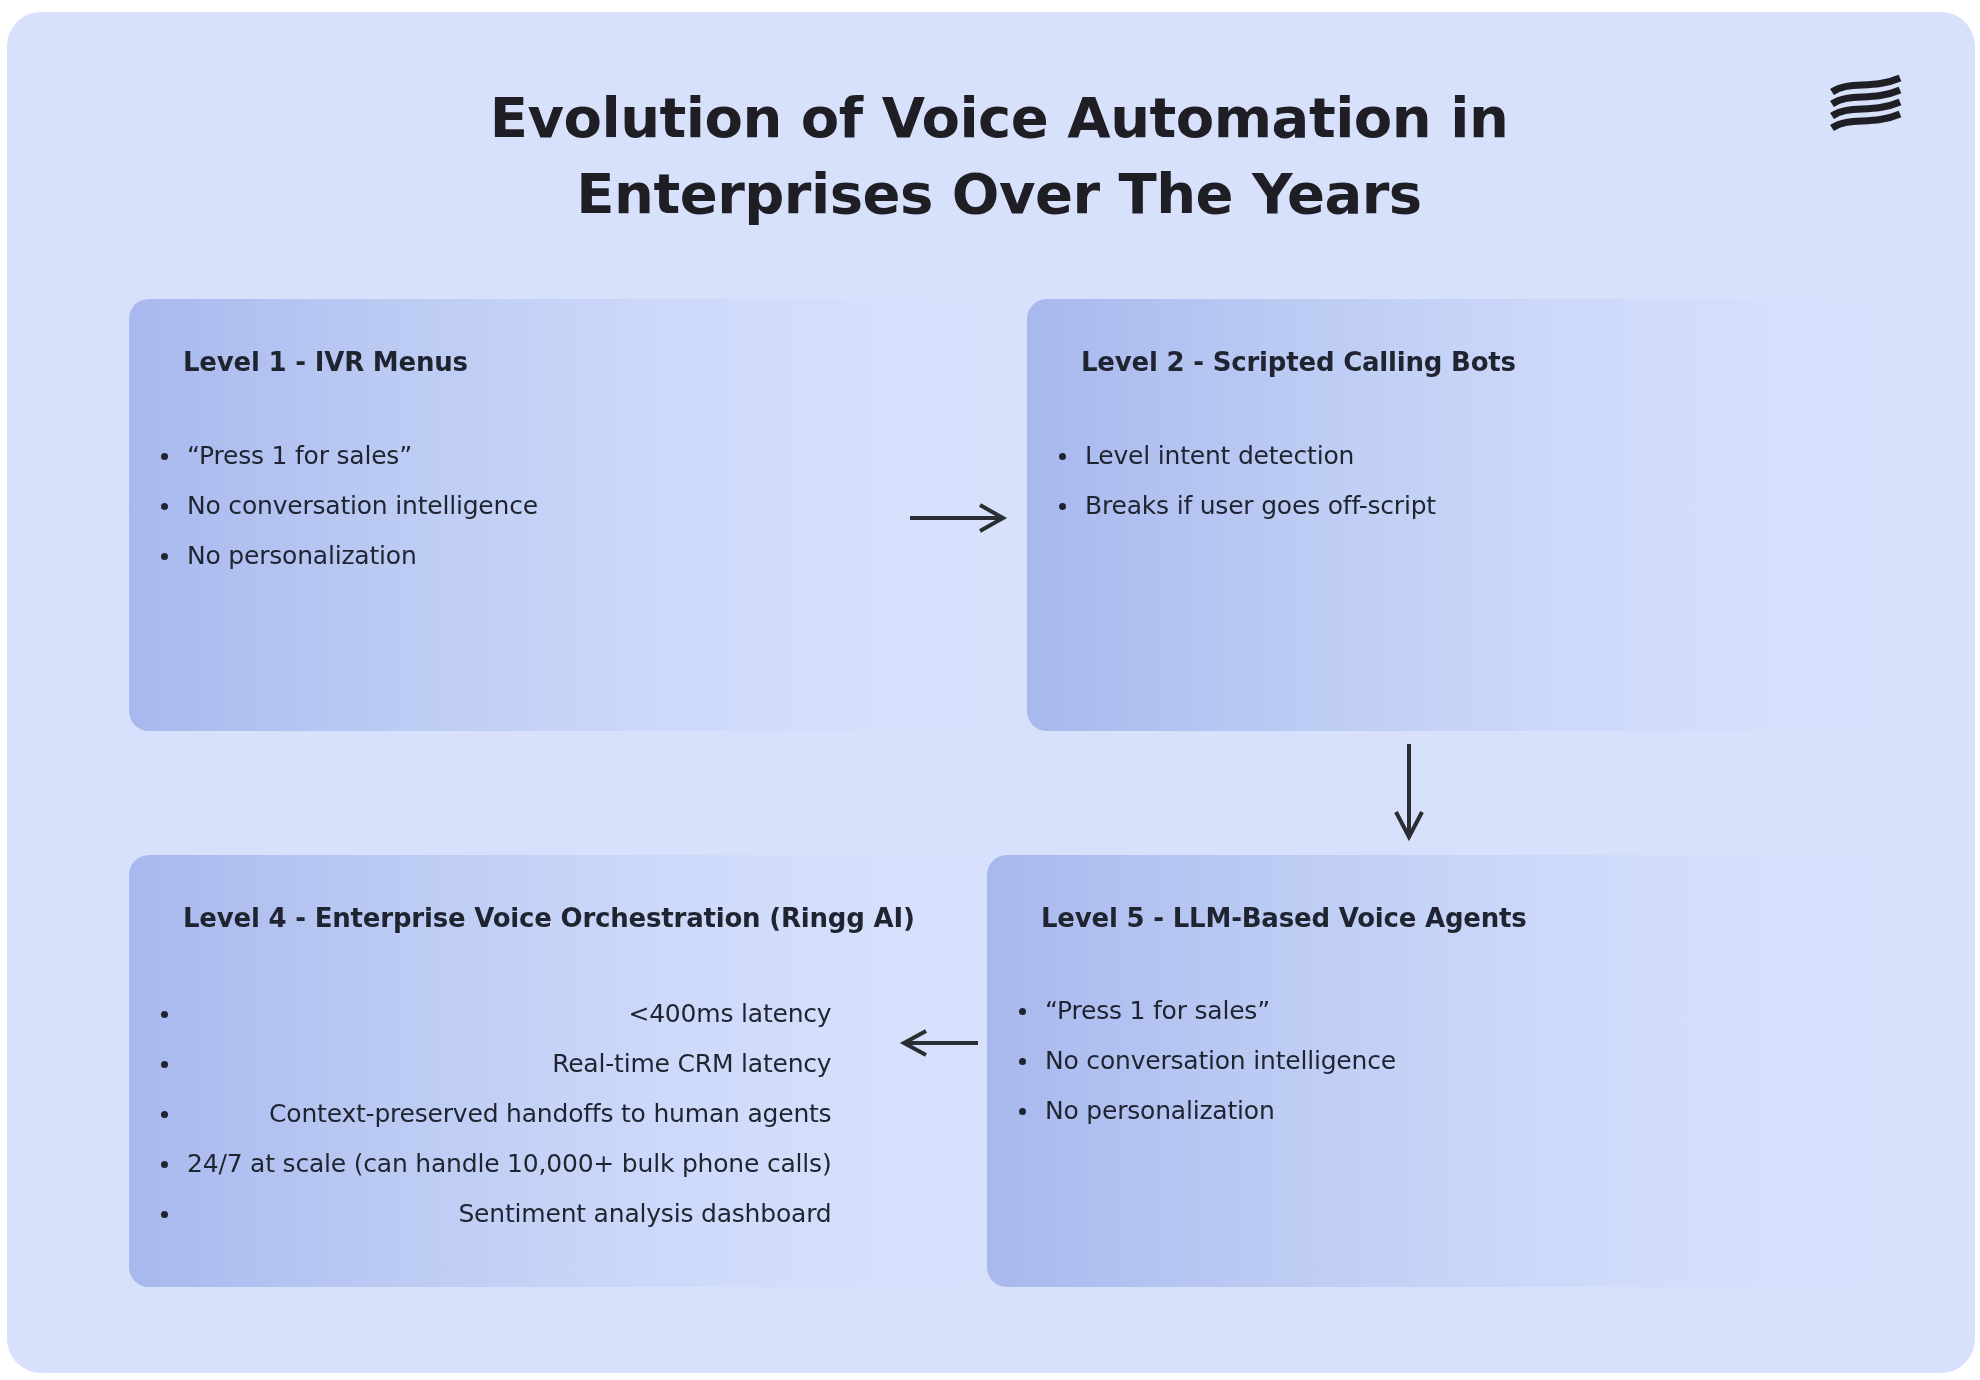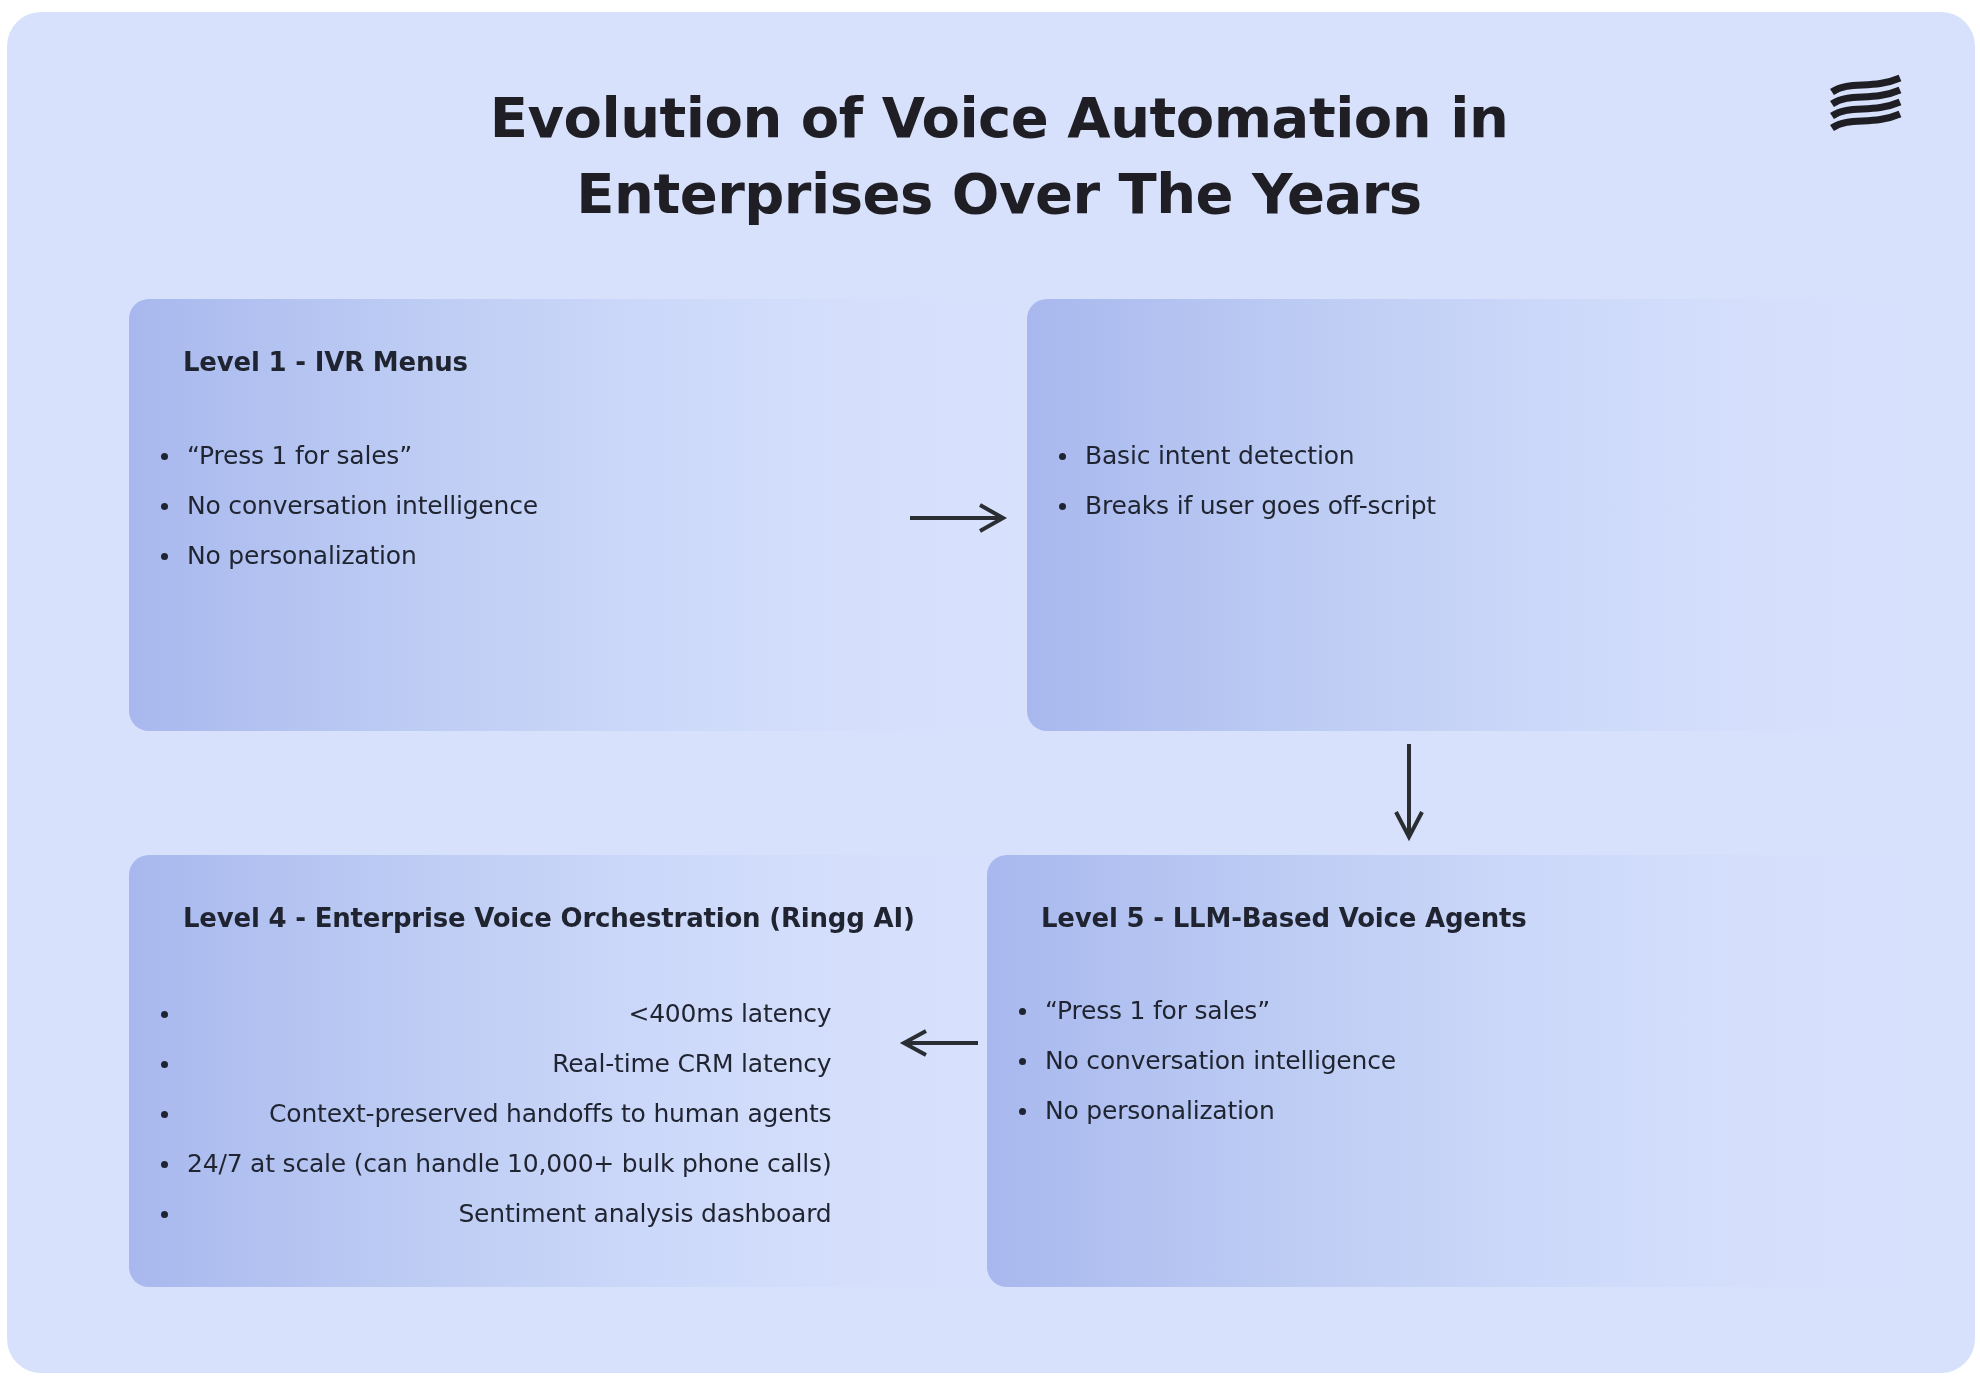"Level 2 - Scripted Calling" h2 { html: none -> <h2>Level 2 - Scripted Calling Bots</h2> }
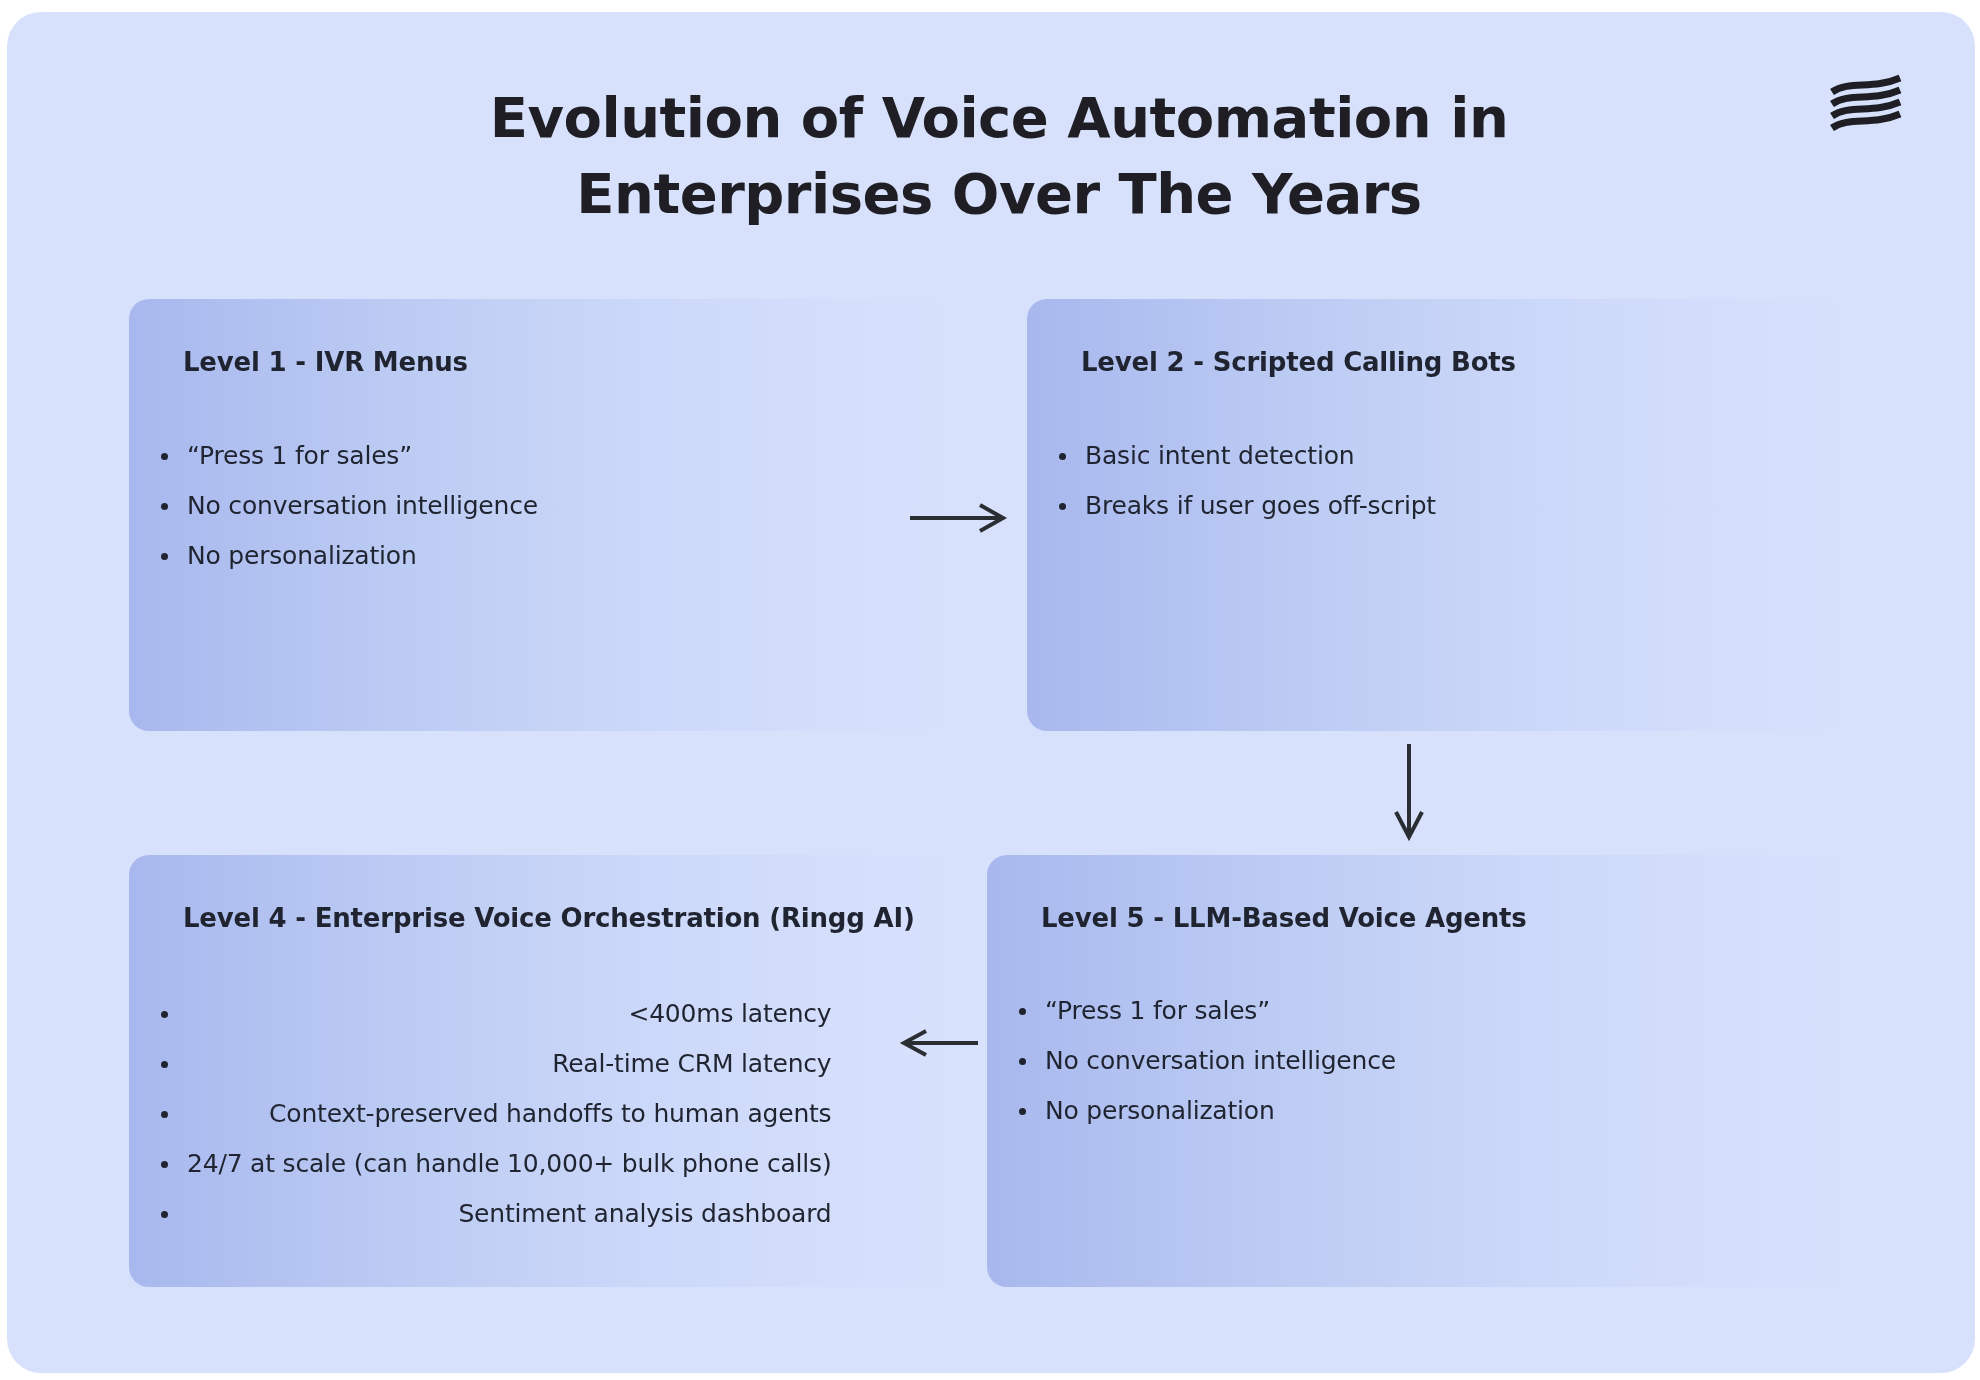"Basic intent detection" span { text: Basic -> Level }
